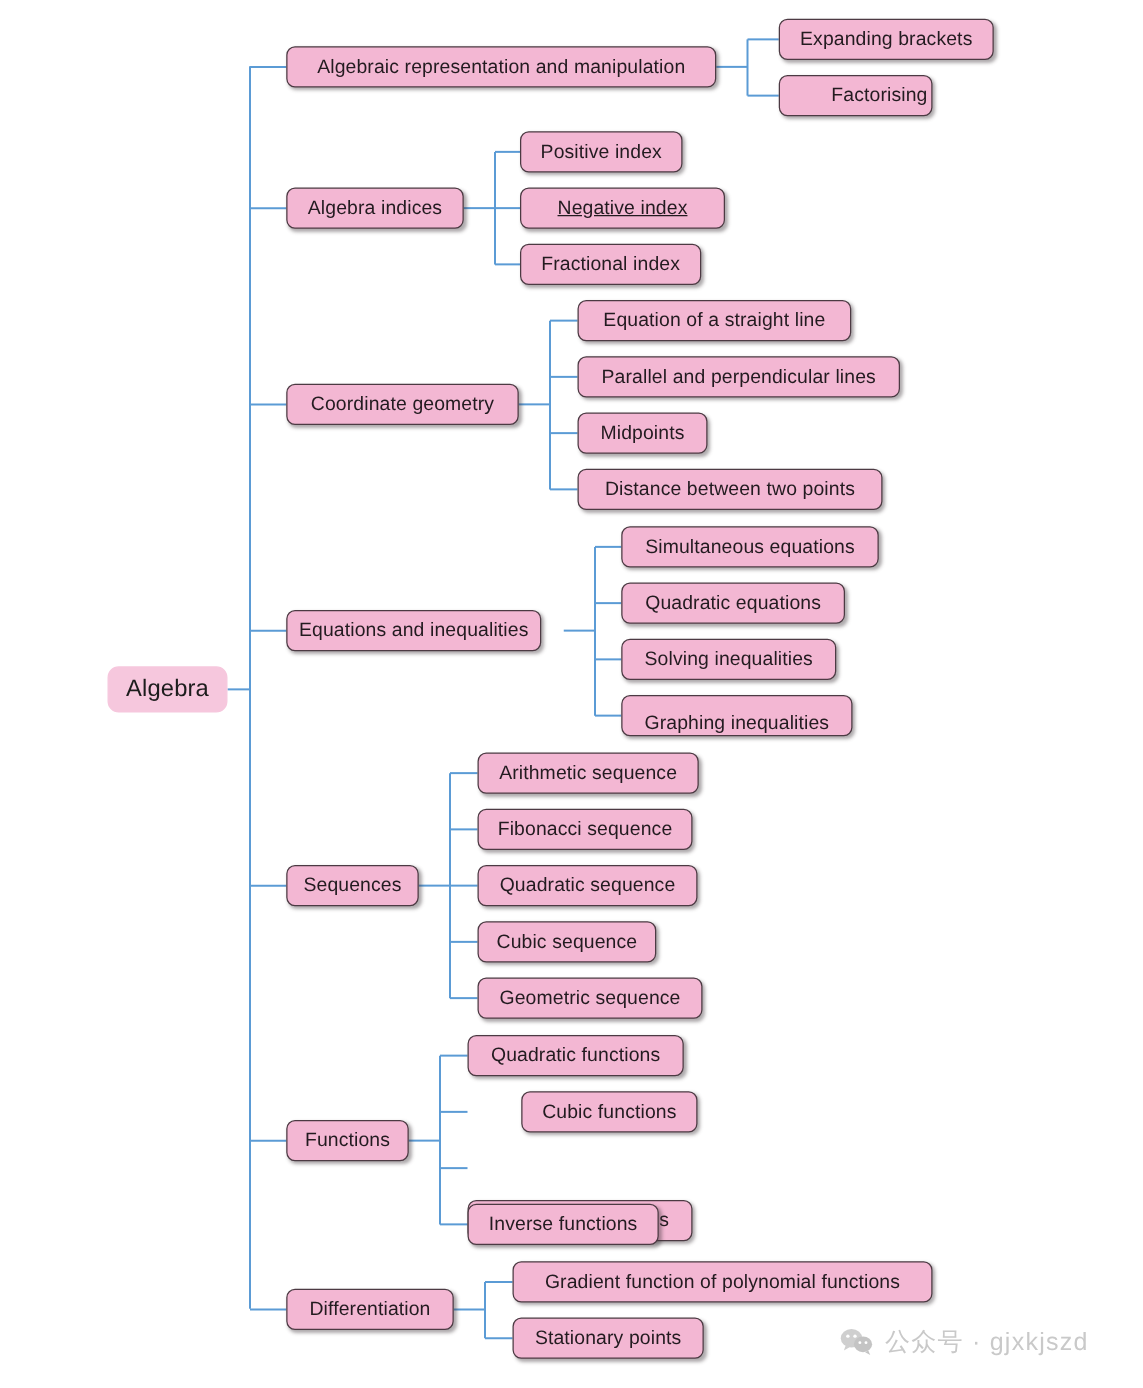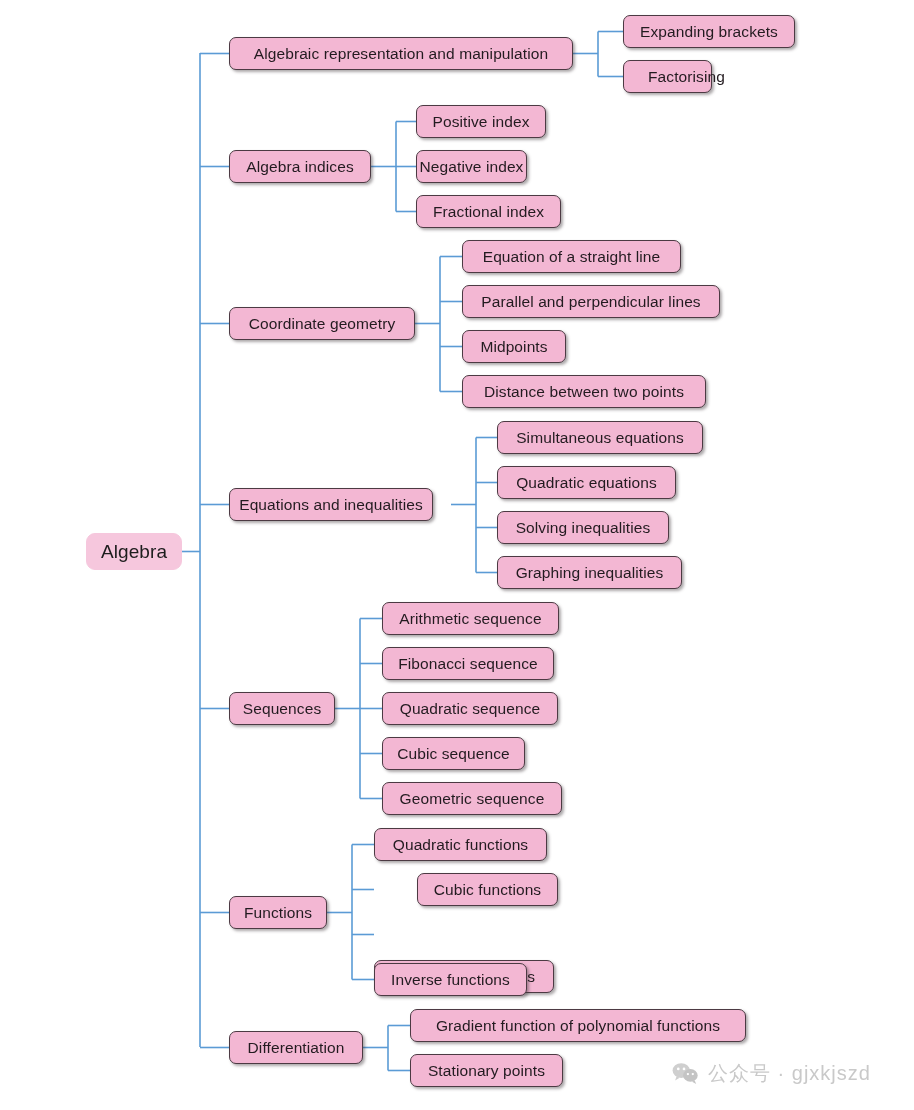"Factorising" div.node { width: 89px -> 123px }
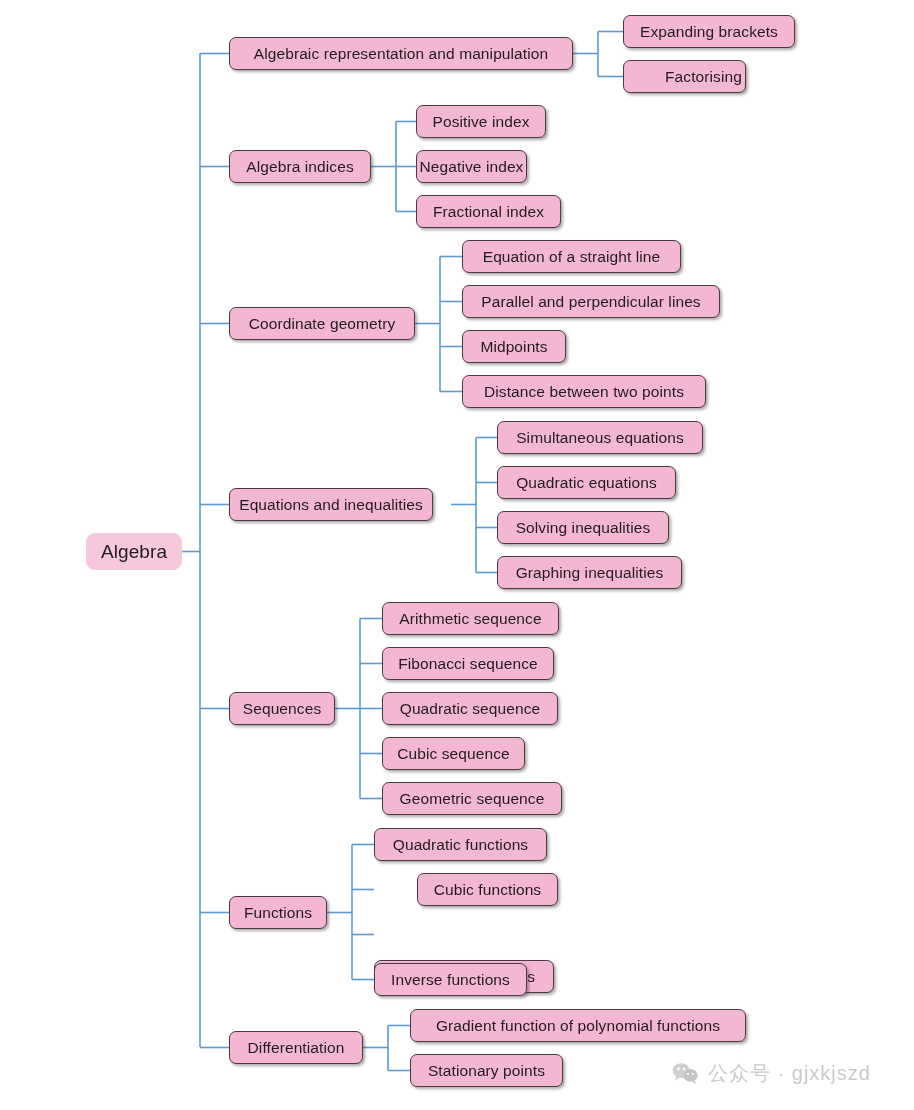"Negative index" div.node { text-decoration: none -> underline; width: 111px -> 164px }
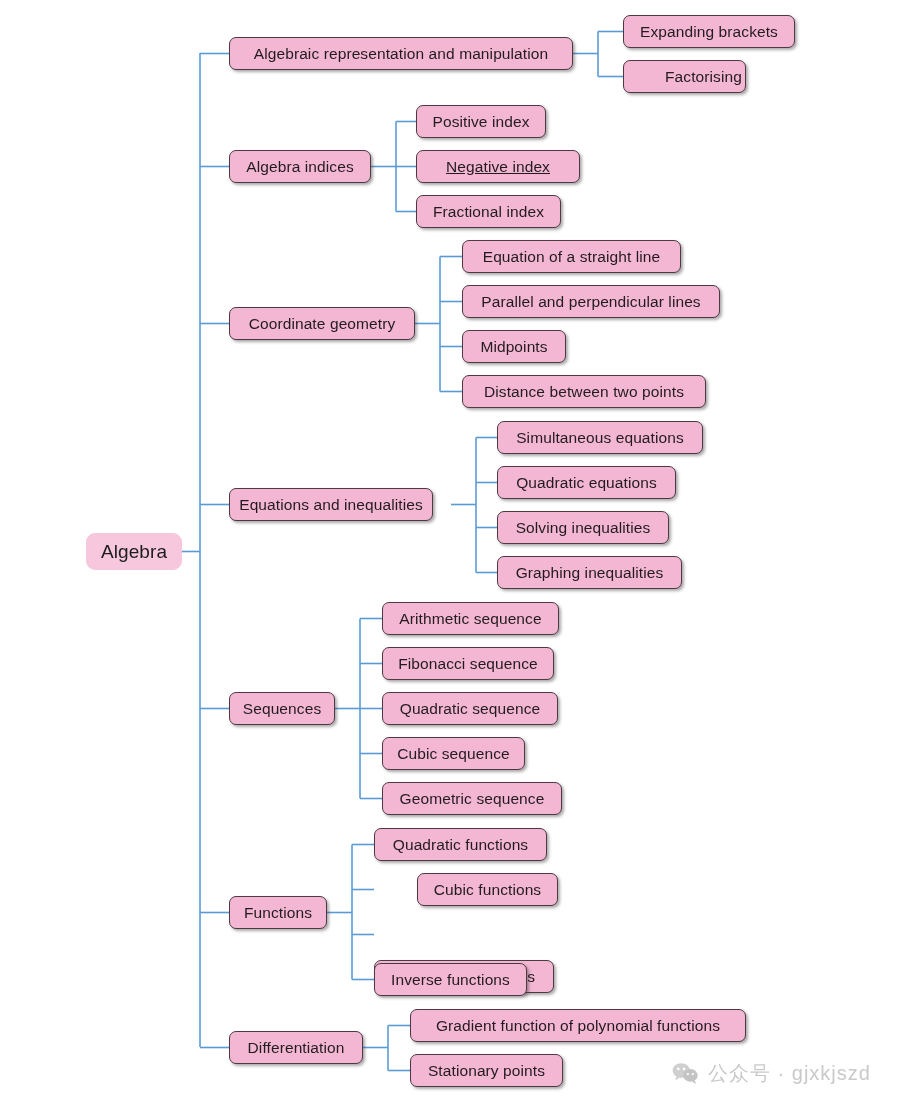"Graphing inequalities" div.node { align-items: none -> flex-end }
